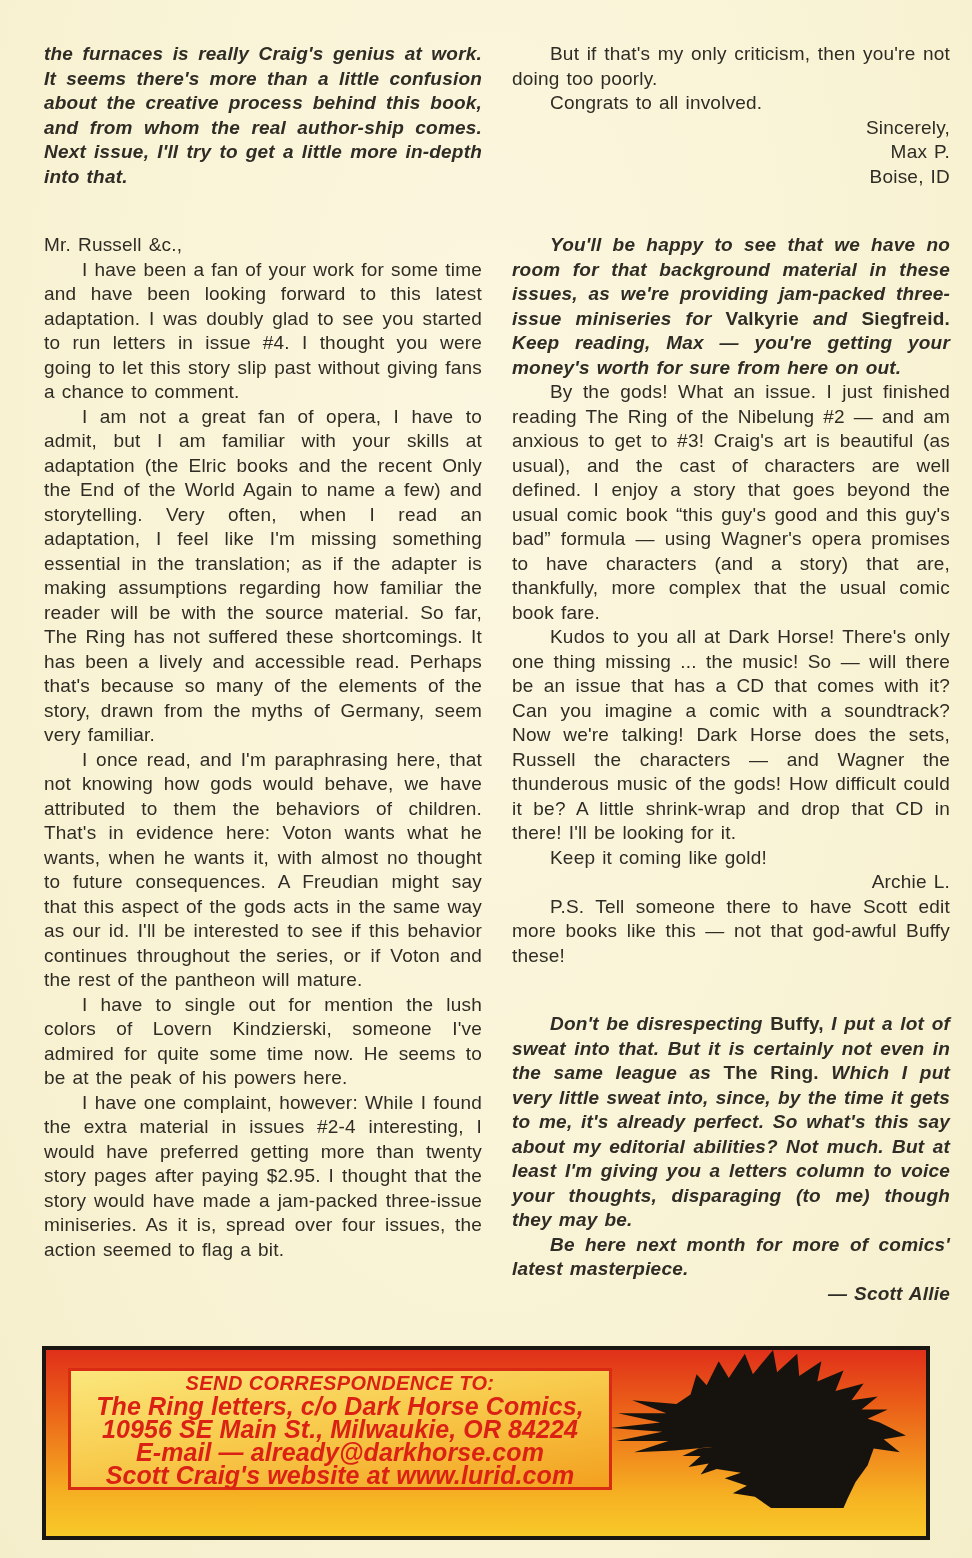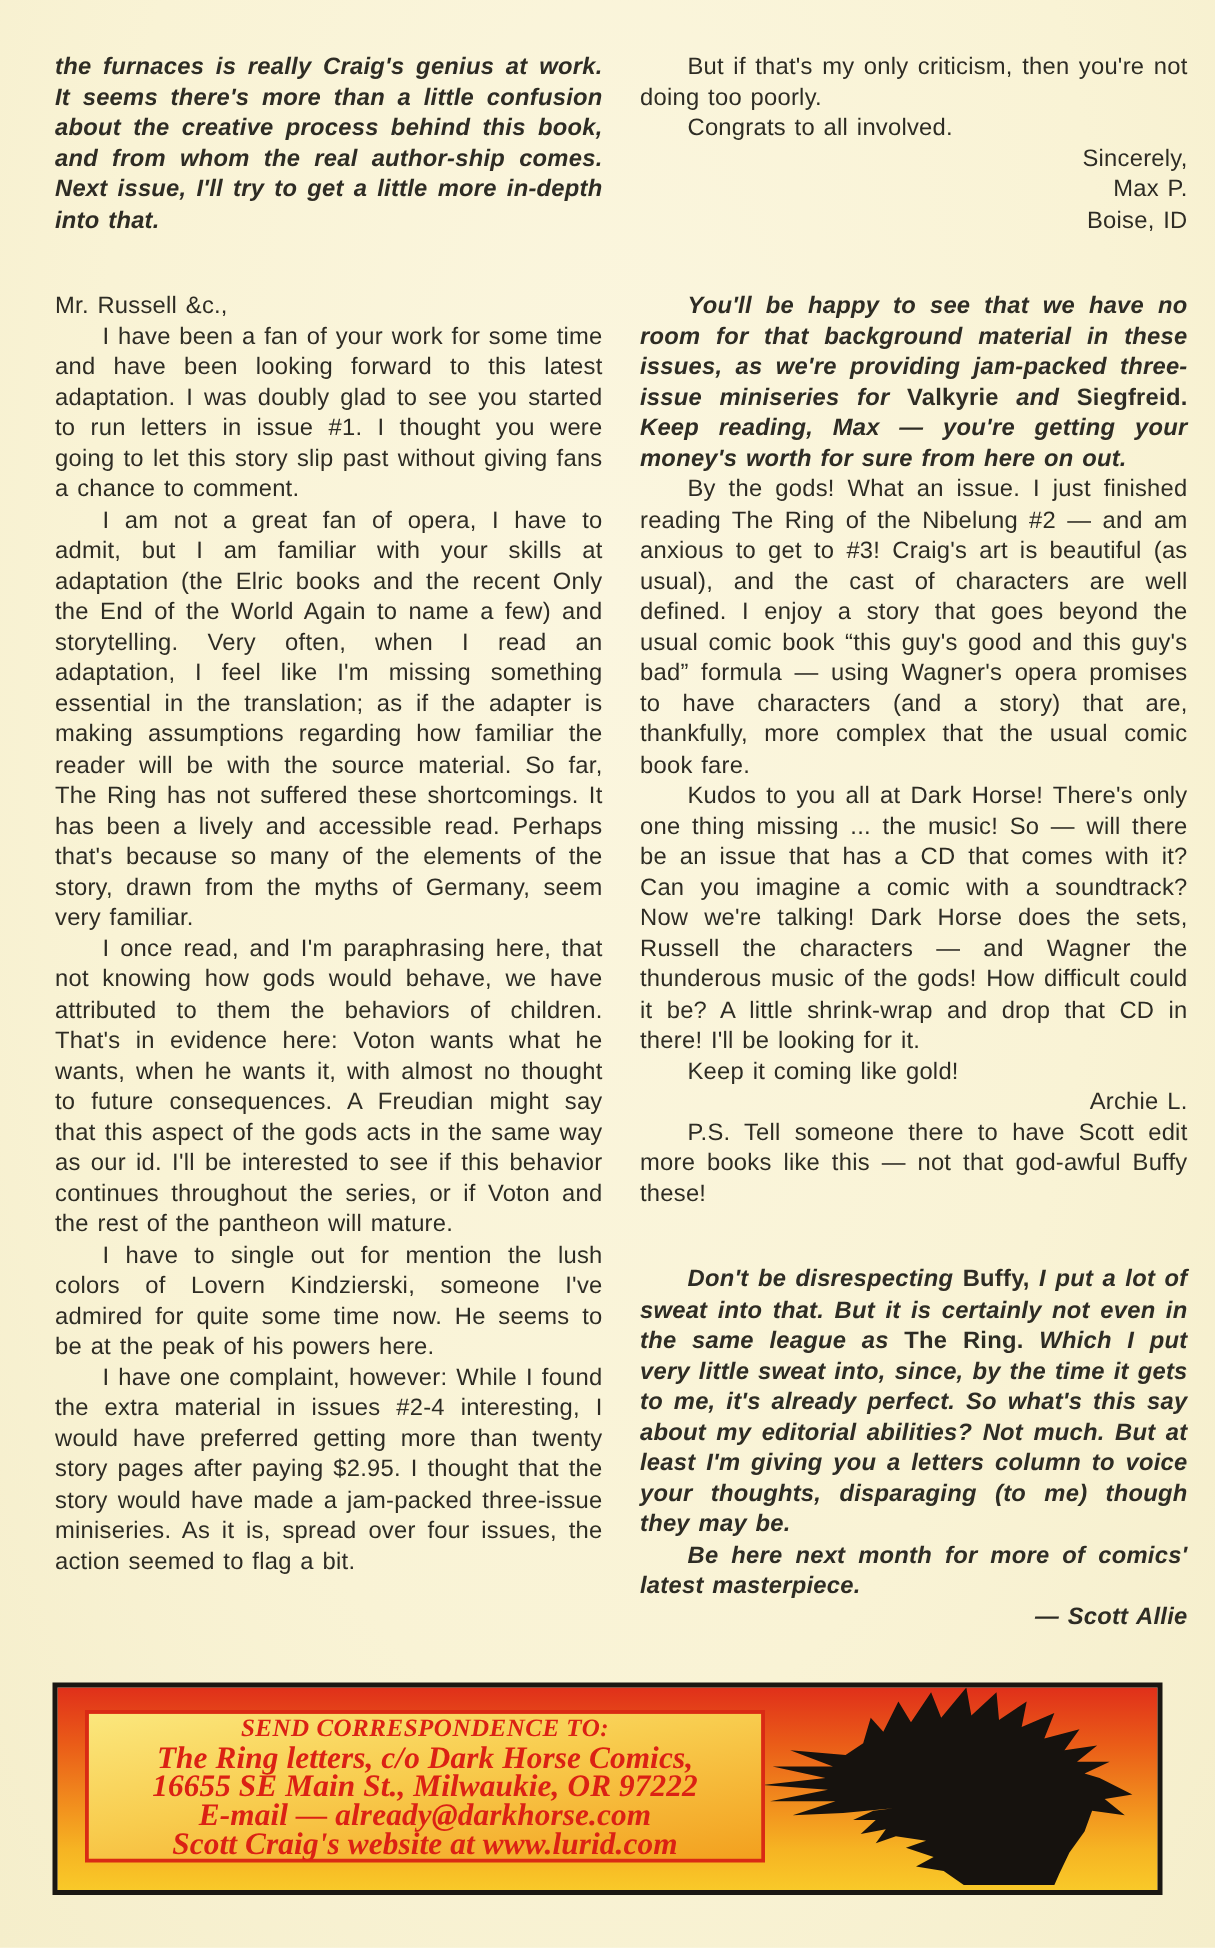"I have been a fan" span { text: 1 -> 4 }
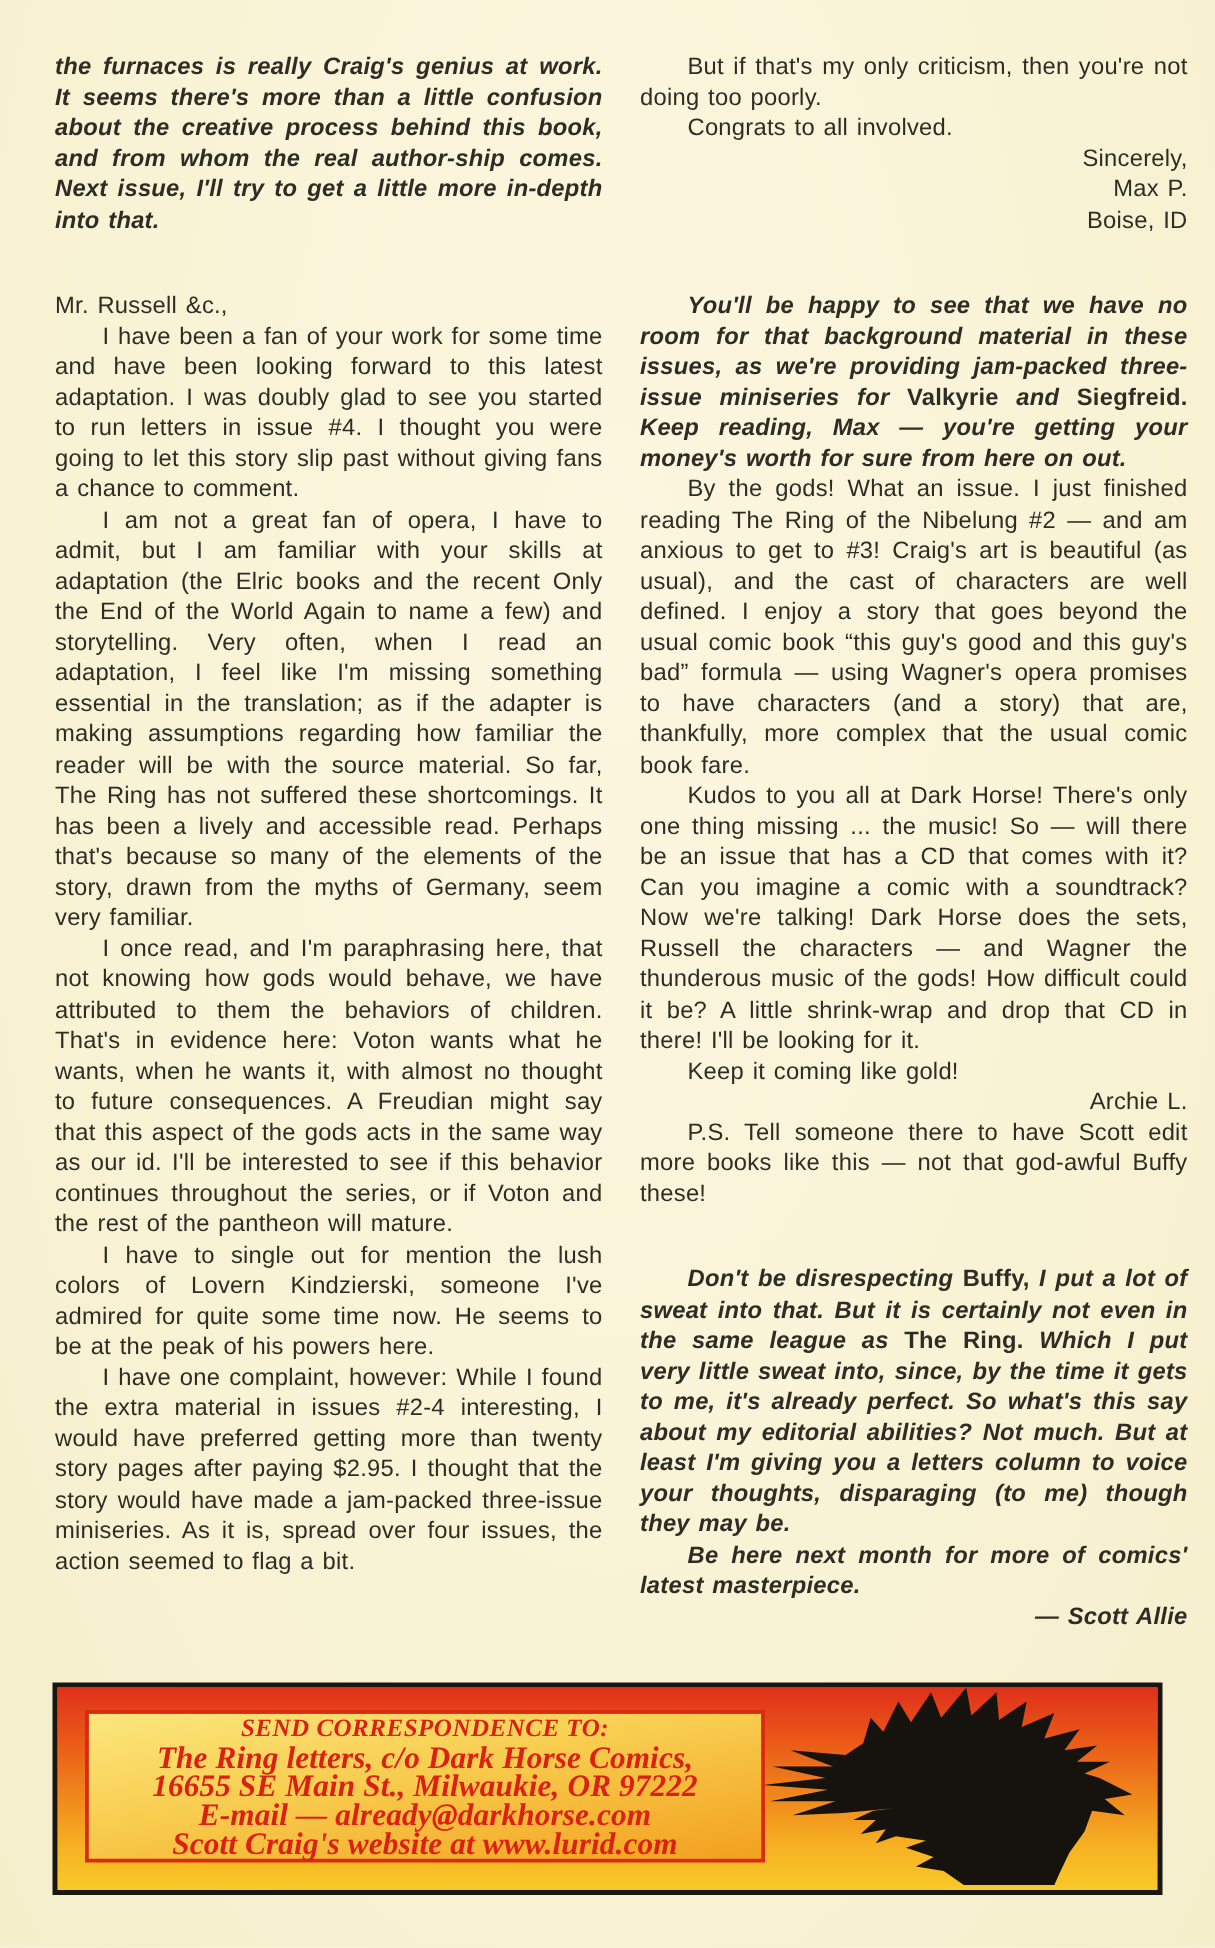"SEND CORRESPONDENCE TO:" .corr-box { font-family: Liberation Serif, serif -> none; height: 170px -> 194px }
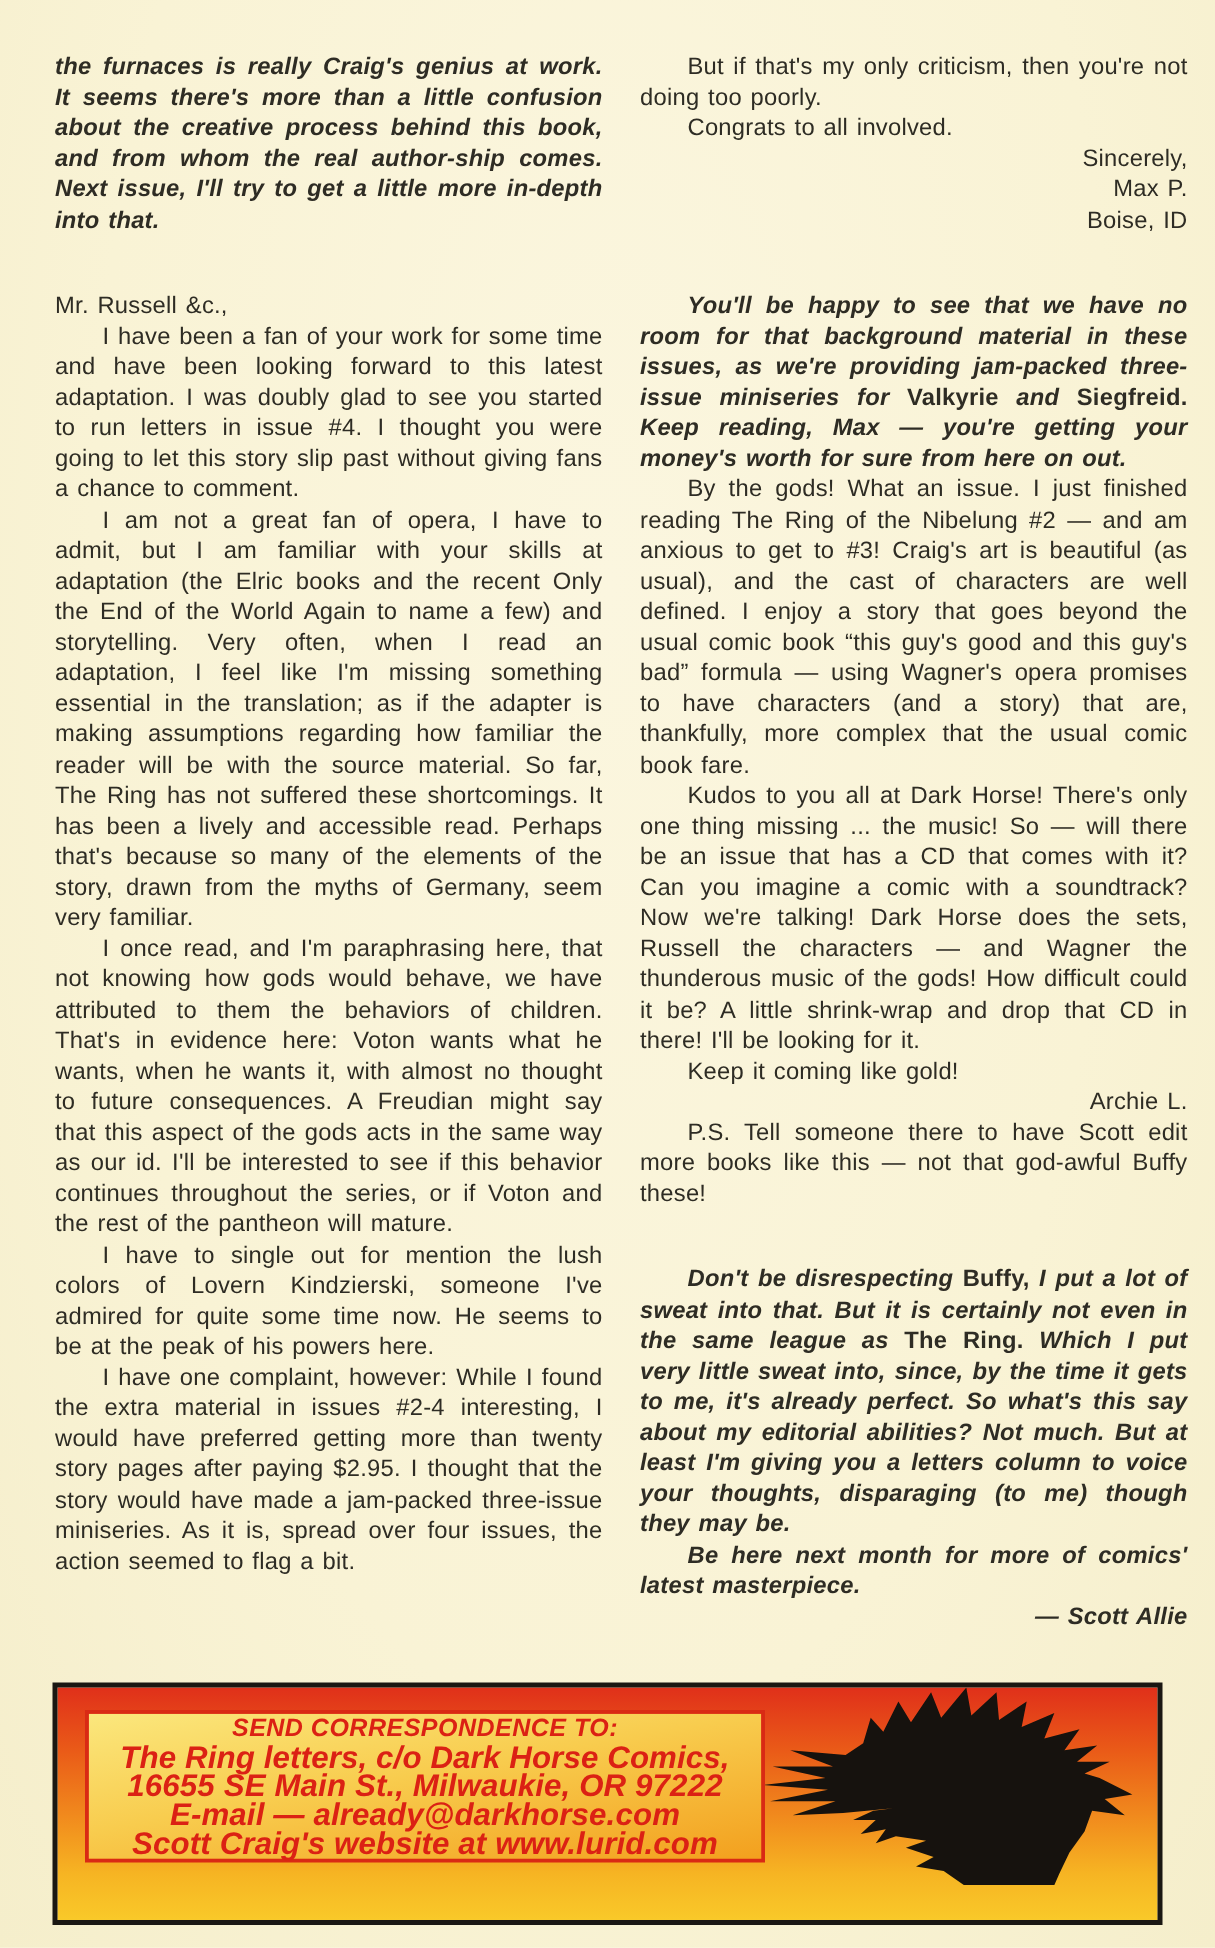"16655 SE Main St., Milwaukie," div.addr-line { text: 16655 SE Main St., Milwaukie, OR 97222 -> 10956 SE Main St., Milwaukie, OR 84224 }
